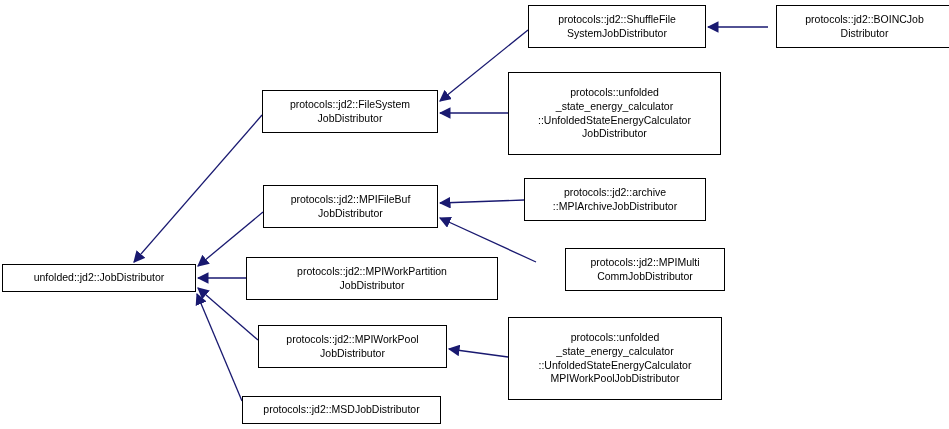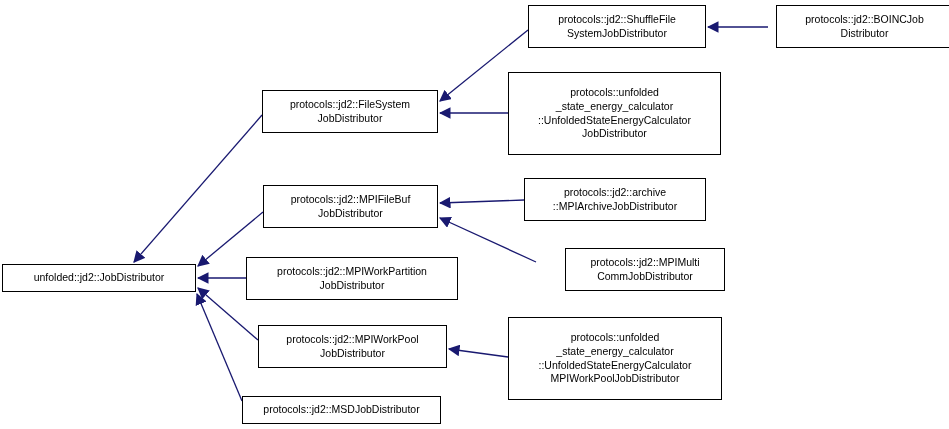"protocols::jd2::MPIWorkPartition" div.node { width: 212px -> 252px }
